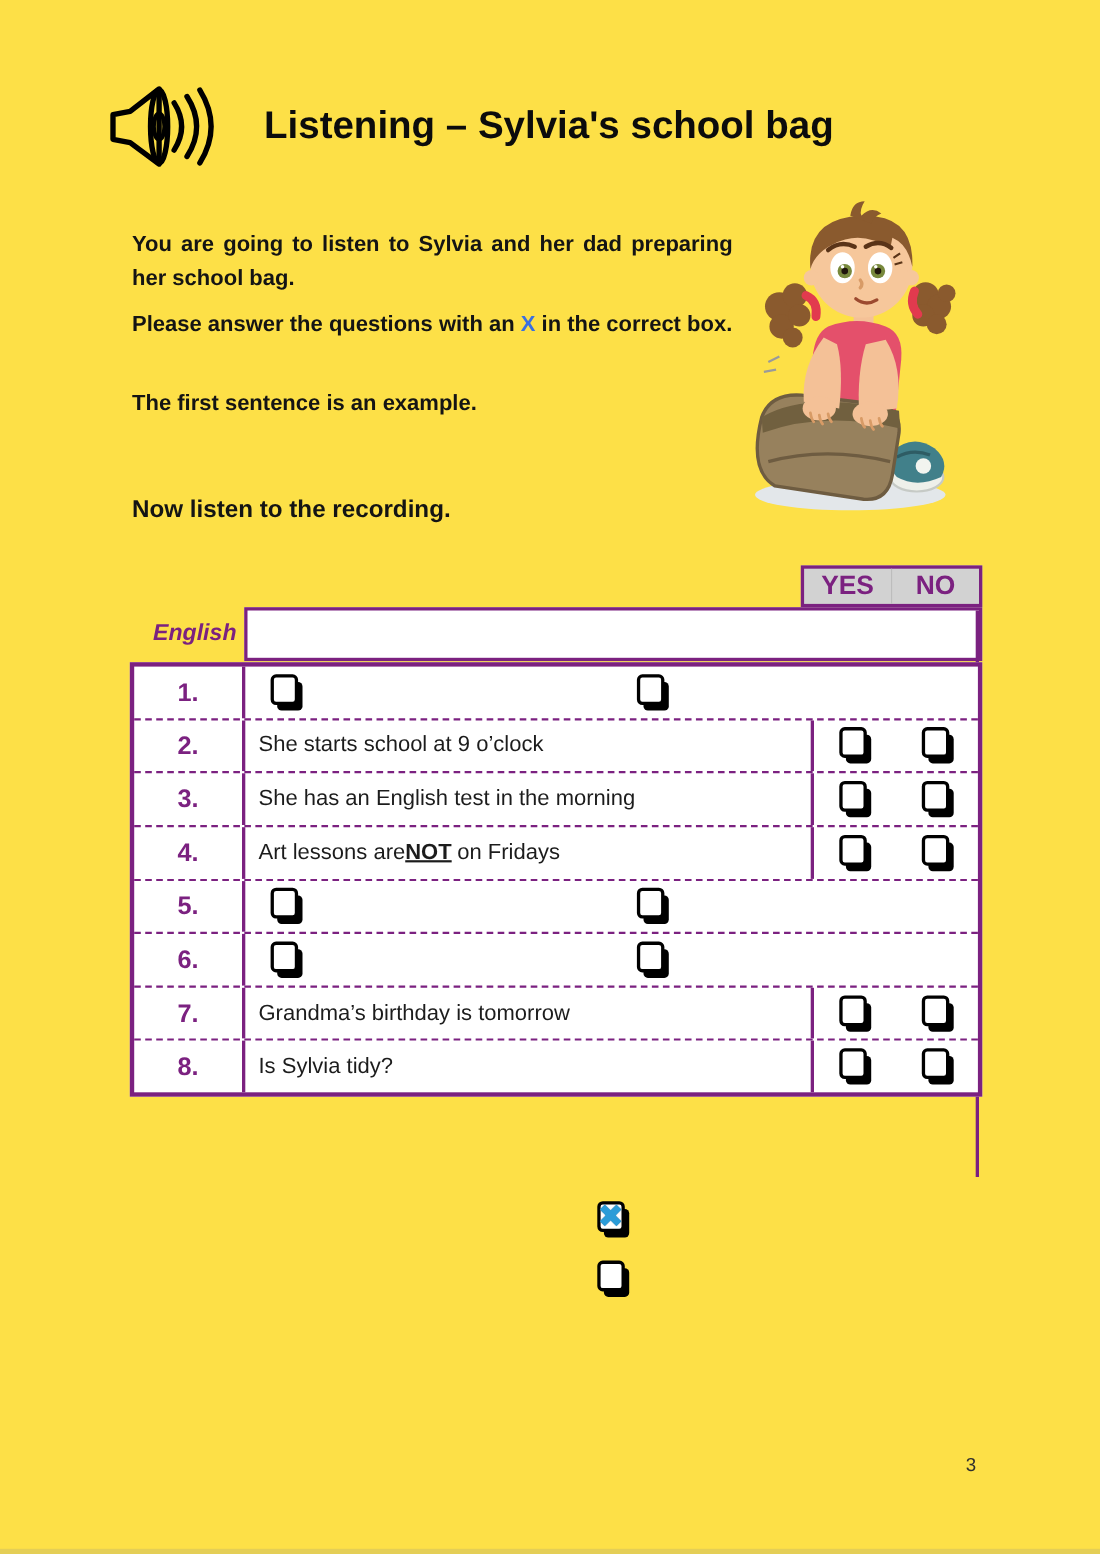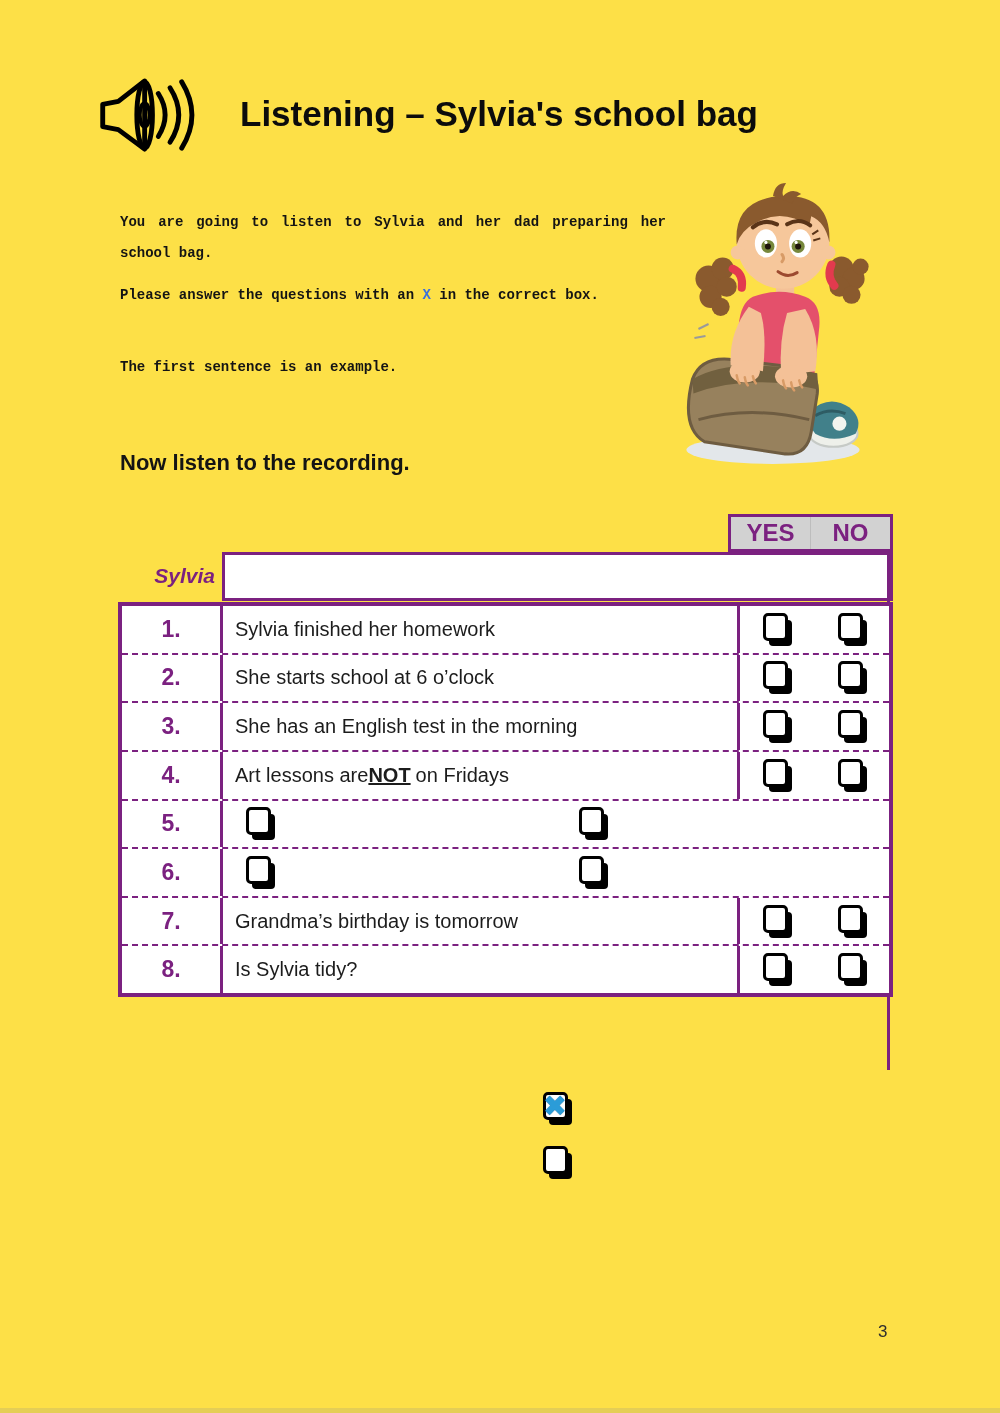"You are going to listen" .para { font-family: Liberation Mono, monospace -> none; font-size: 14px -> 20px }
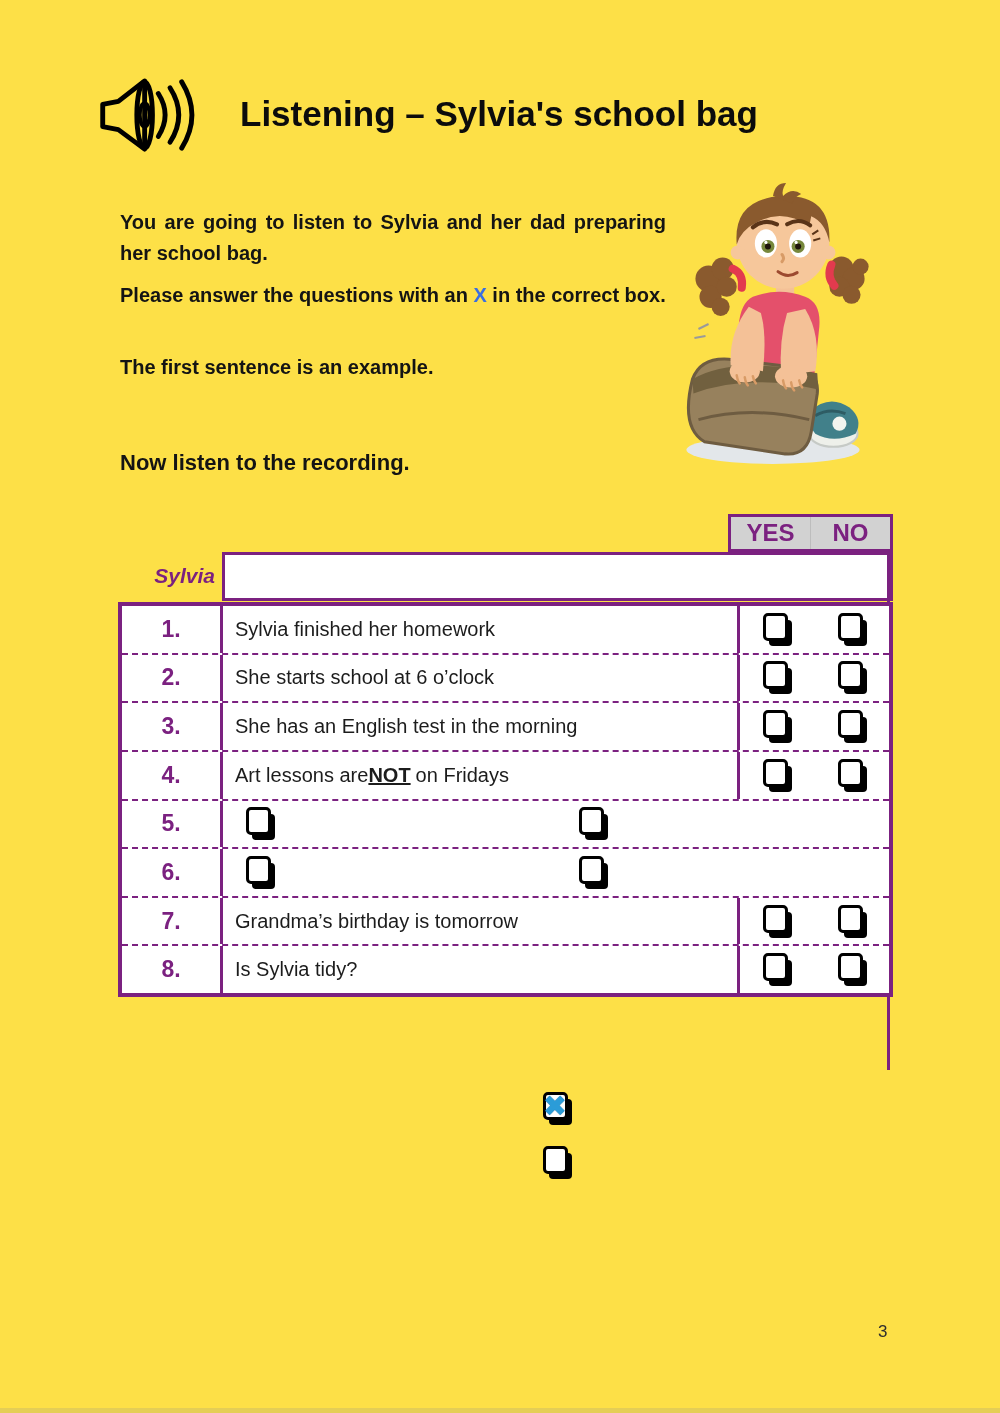"Sylvia" div.example-label { text: Sylvia -> English }
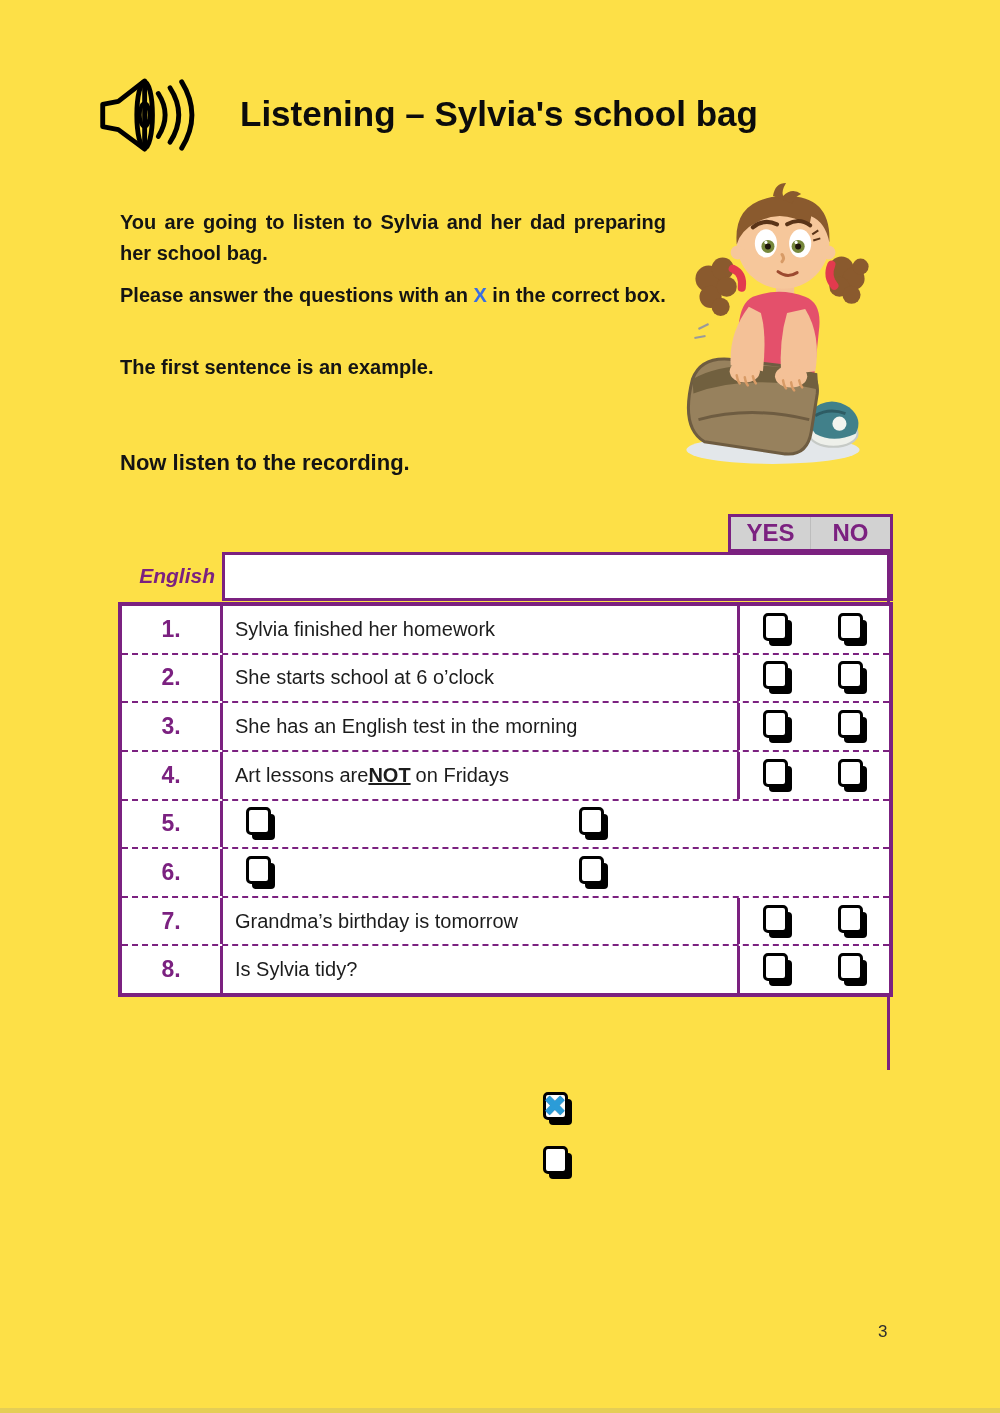"Sylvia finished her homework" div.stmt { html: <div> <span>Sylvia finished her homework</span> <span></span> <span></span> </div> -> none }
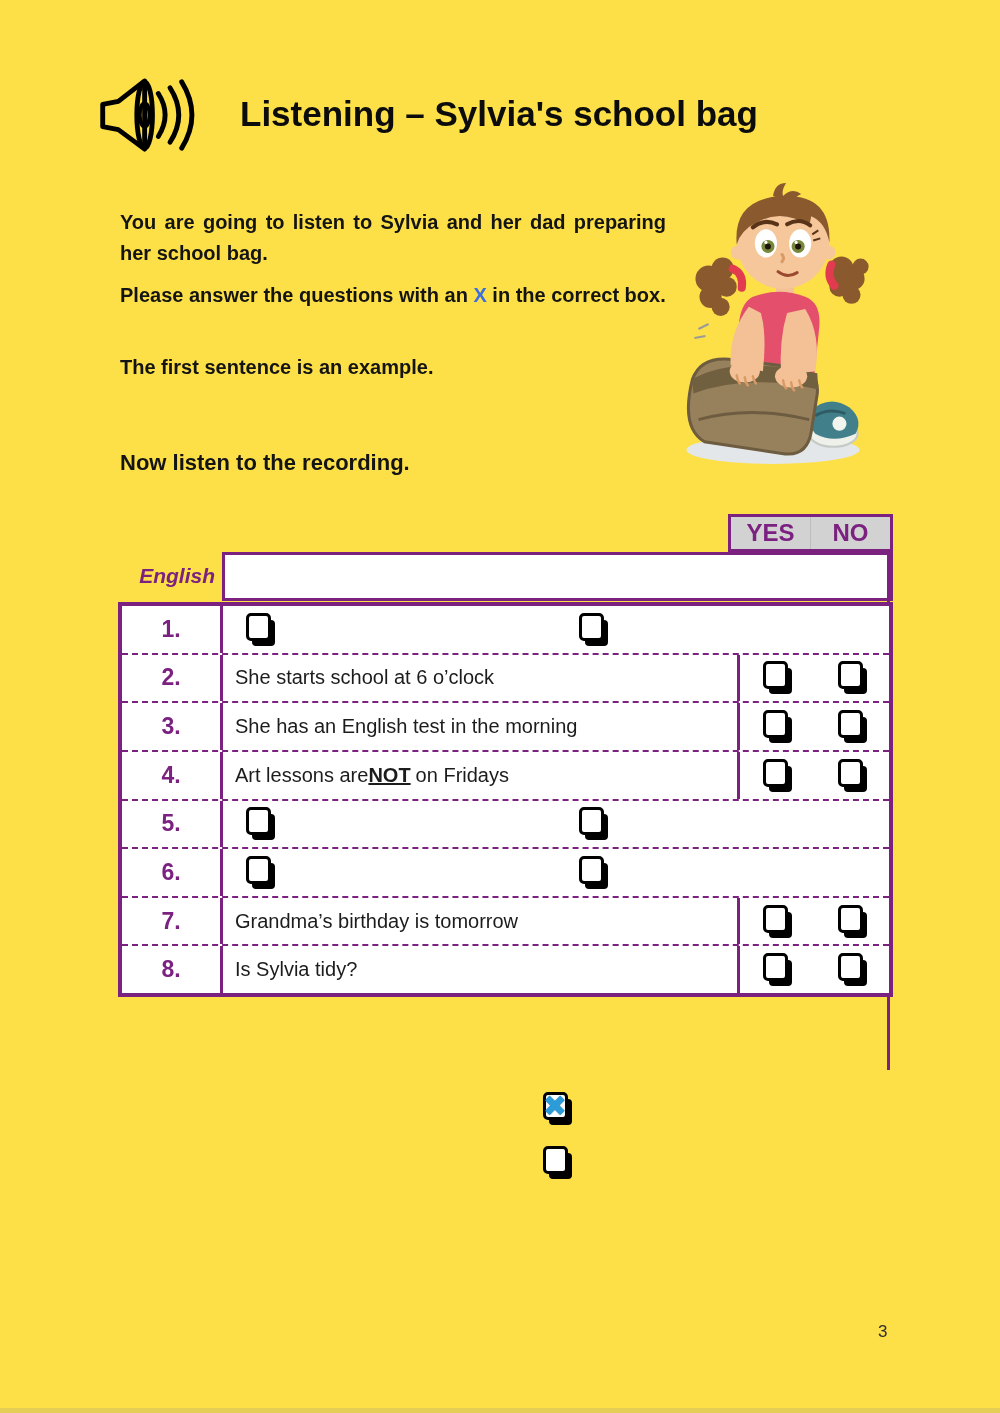"She starts school at 6" span { text: 6 -> 9 }
